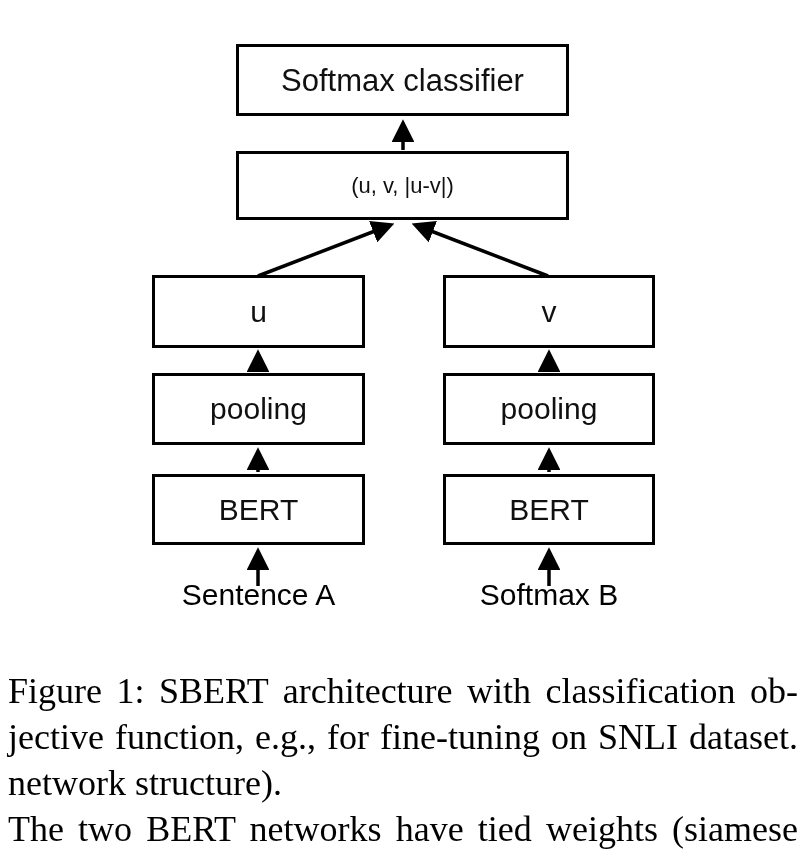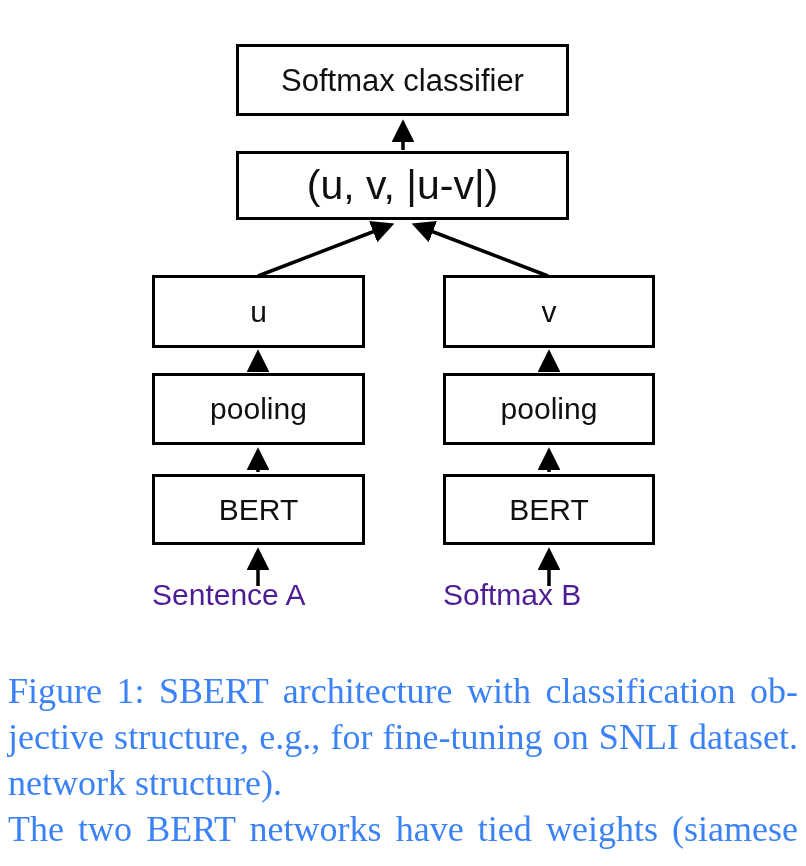"(u, v, |u-v|)" .box-concat { font-size: 41px -> 22px }
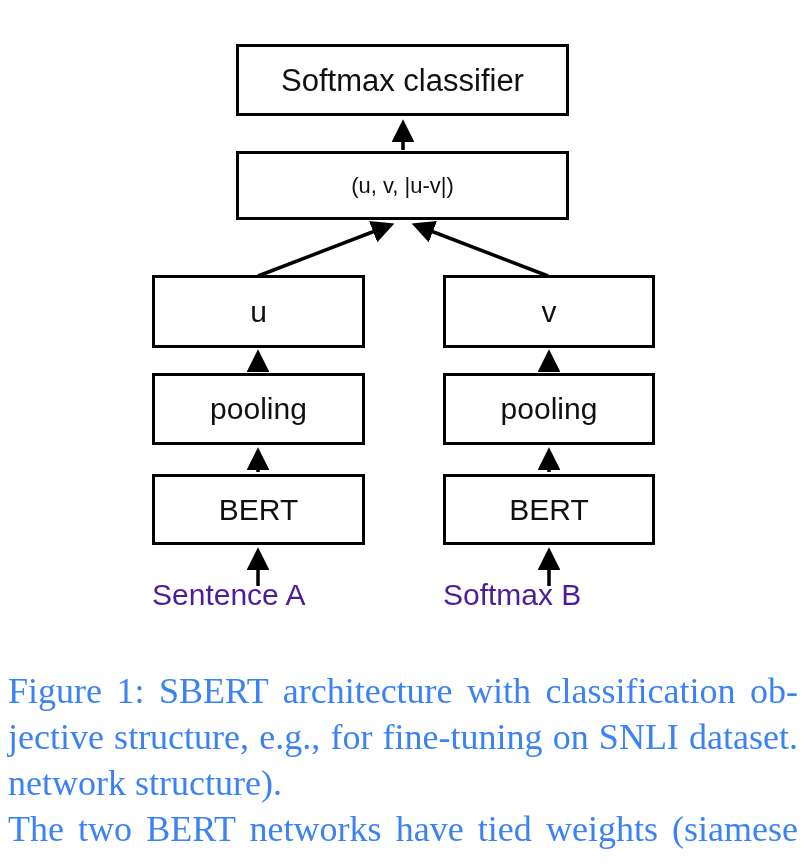"Sentence A" .input-label { color: #4c1d95 -> #000000; text-align: left -> center }
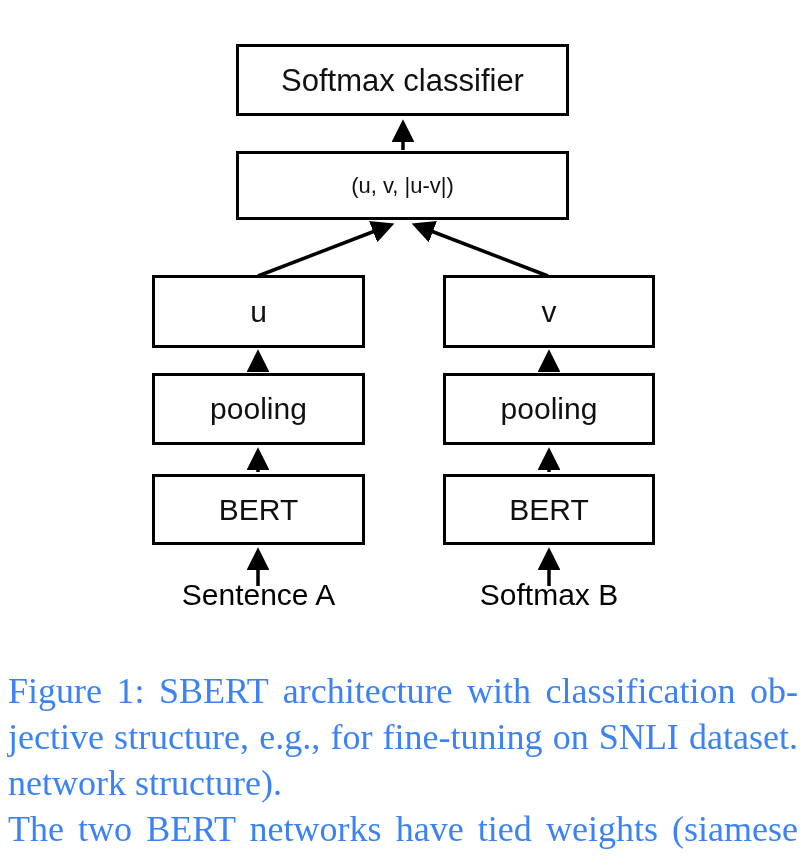"Figure 1: SBERT architecture with" .caption { color: #3b82f6 -> #000000 }
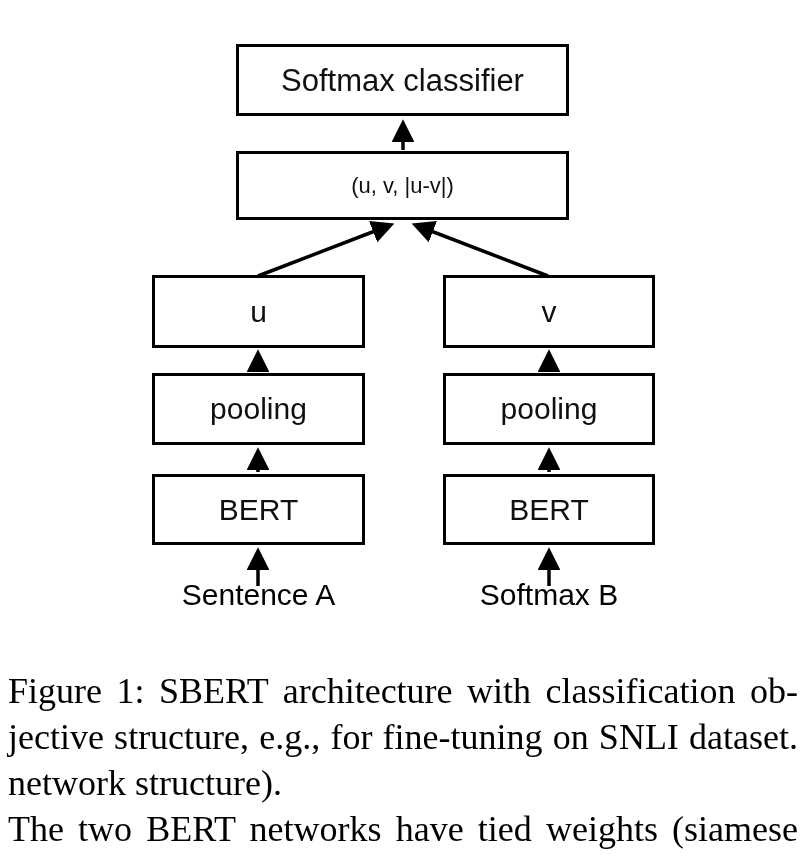"jective structure, e.g., for fine-tuning" div.cap-line { text: structure -> function }
